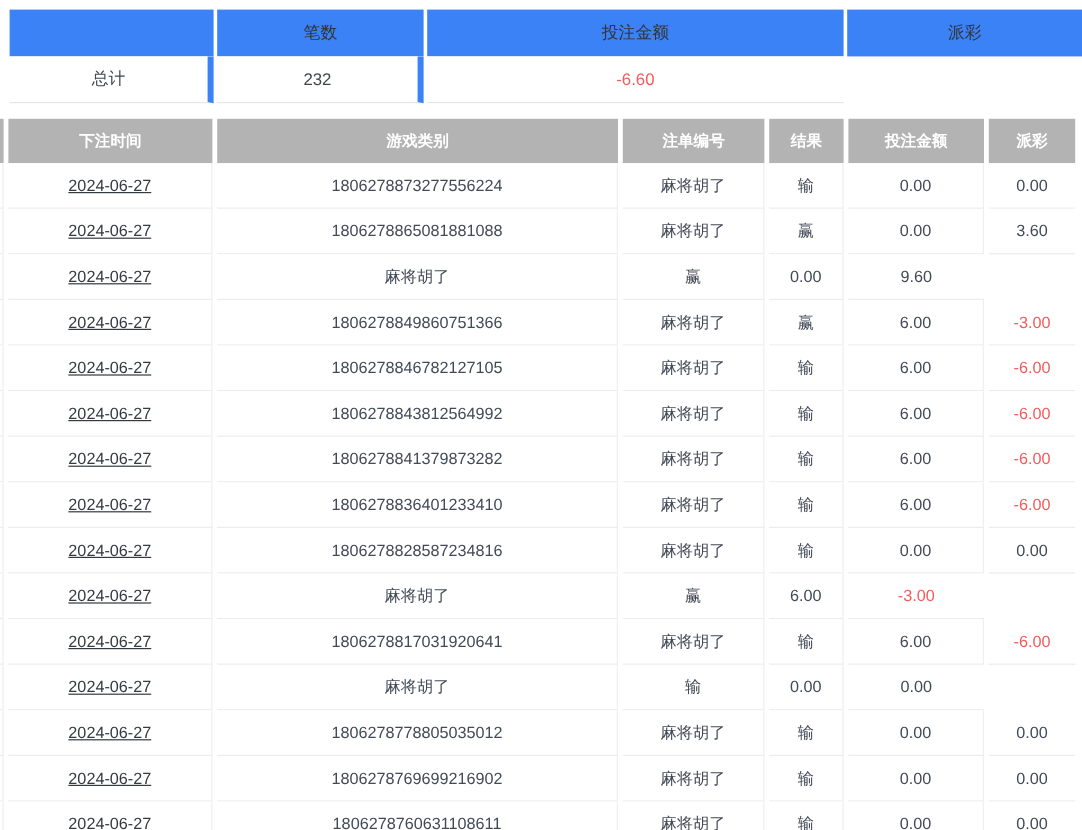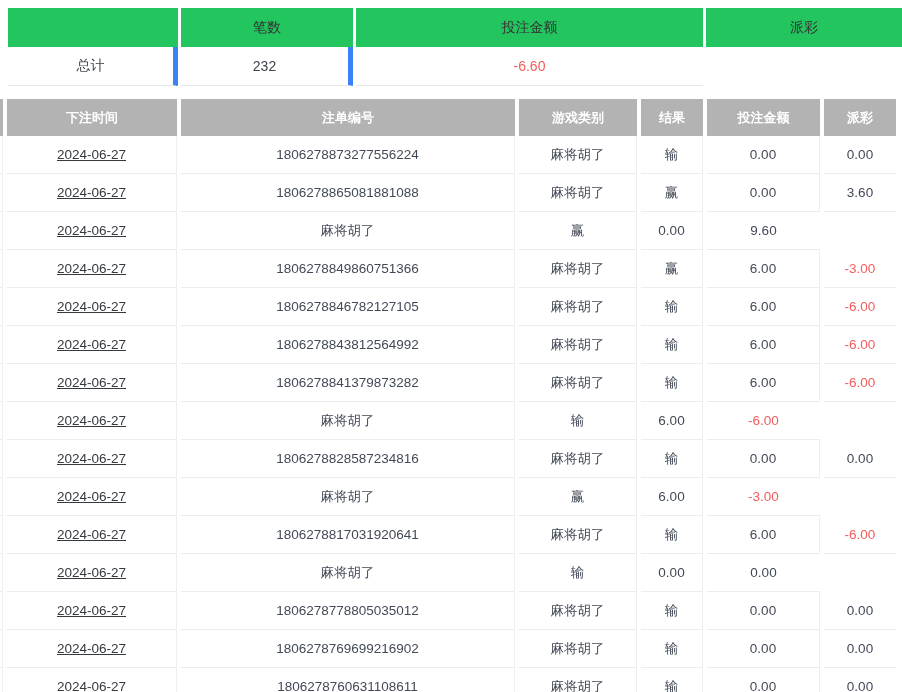"笔数" .summary-head .cell { background: #22c55e -> #3b82f6 }
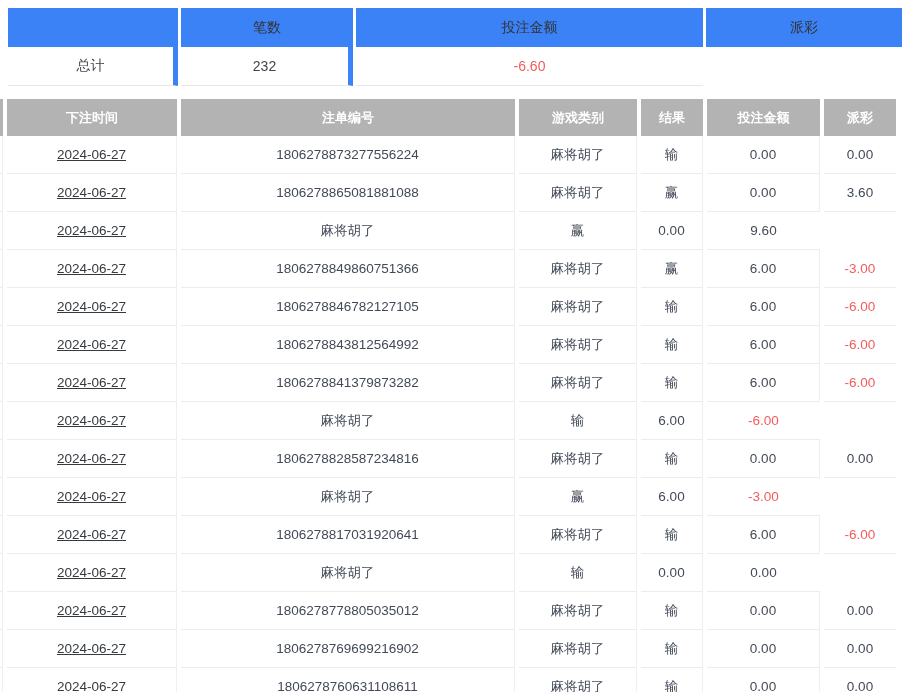"注单编号" div.cell { order: before "游戏类别" -> after "游戏类别" }
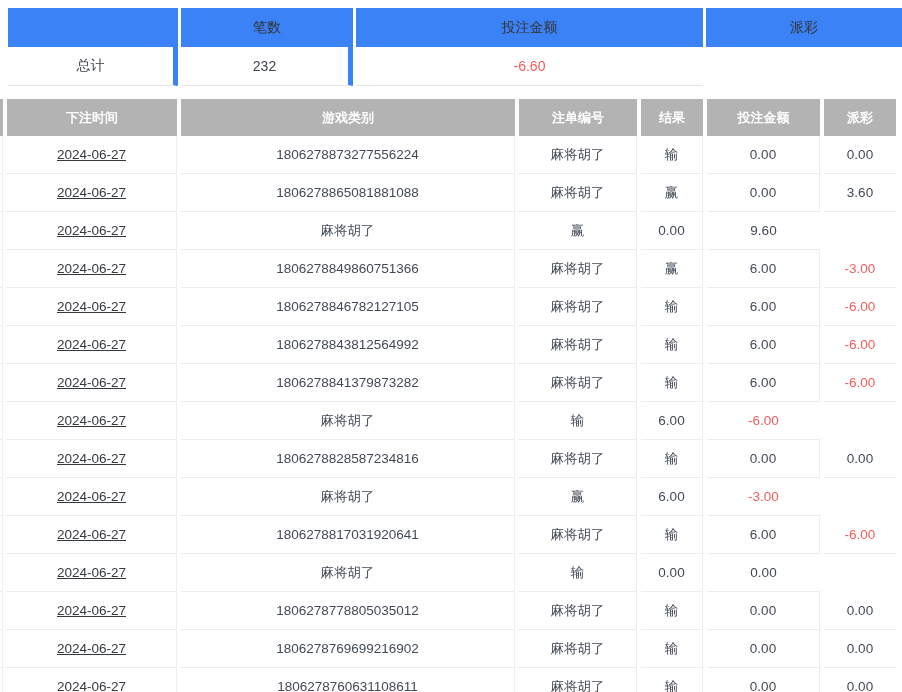"1806278836401233410" div.cell { html: none -> <div>1806278836401233410</div> }
